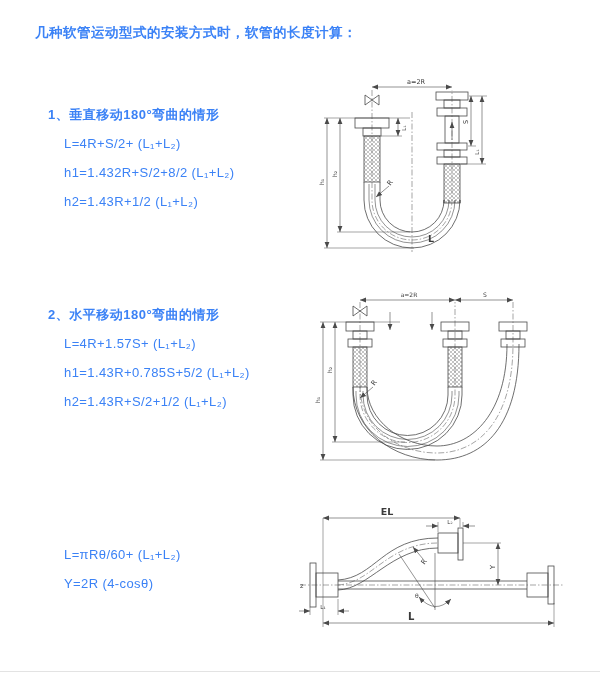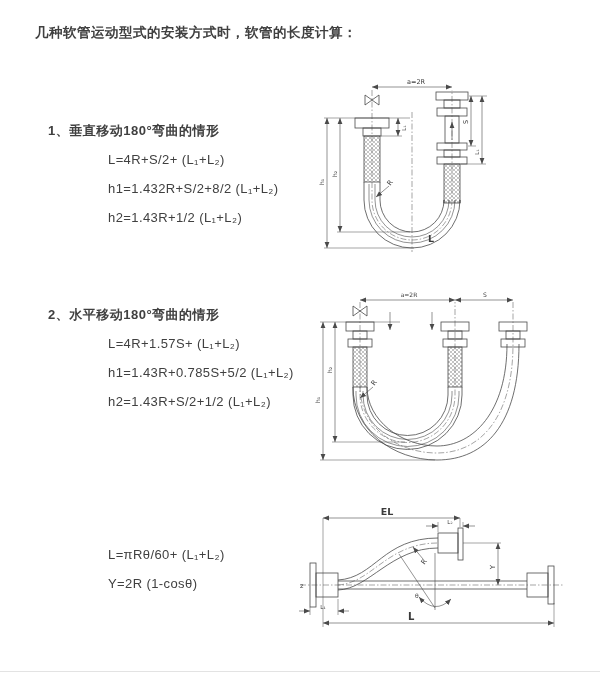"几种软管运动型式的安装方式时，软管的长度计算：" #page { color: #404040 -> #3b82f6 }
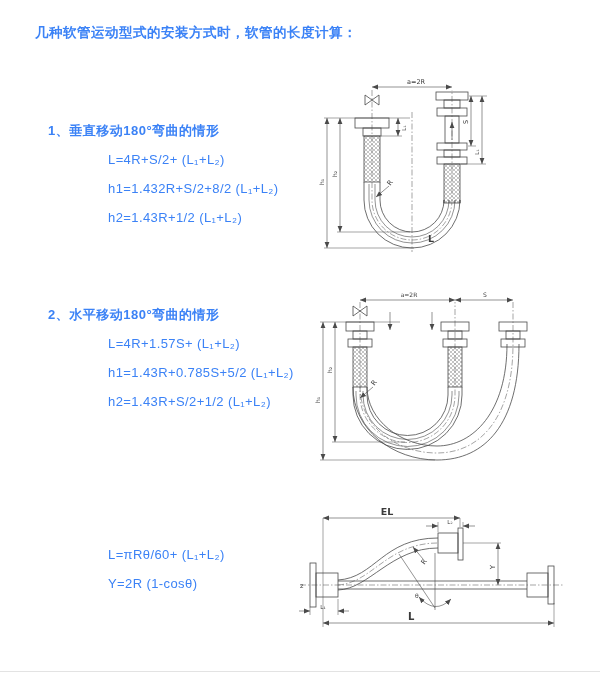"1、垂直移动180°弯曲的情形" div.section { top: 122px -> 106px }
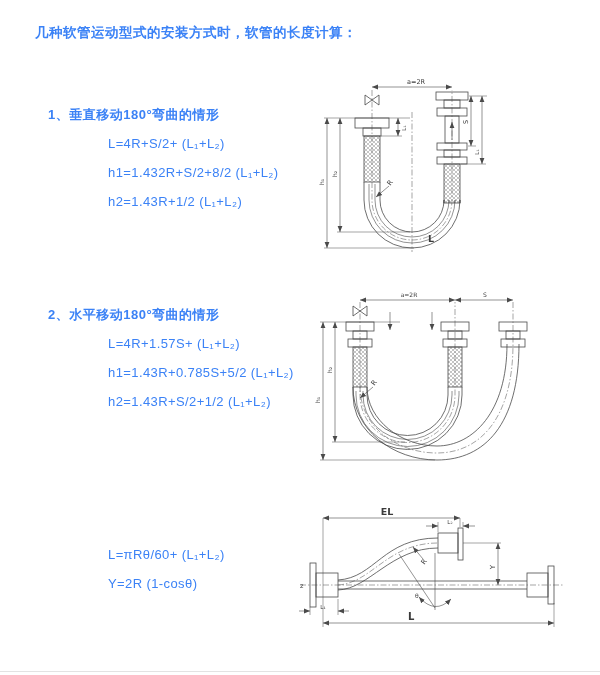"L=4R+S/2+ (L₁+L₂)" .formula { margin-left: 44px -> none }
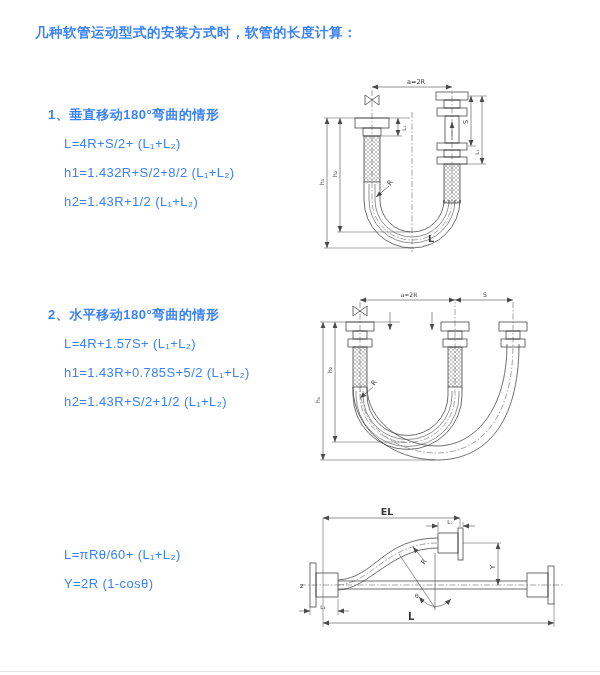"Y=2R (1-cosθ)" div.formula { text: 1-cosθ -> 4-cosθ }
